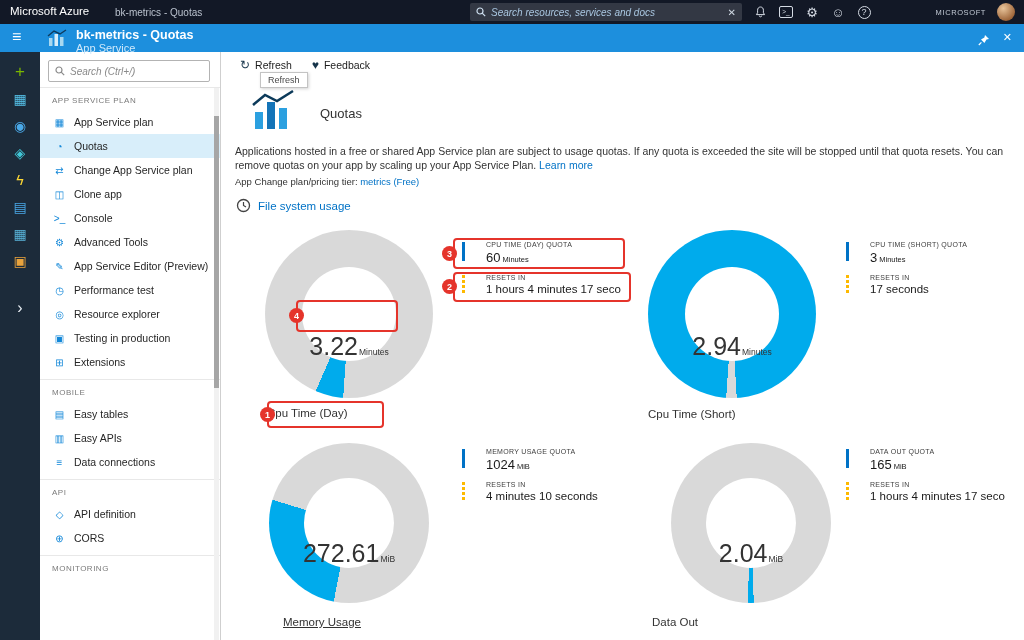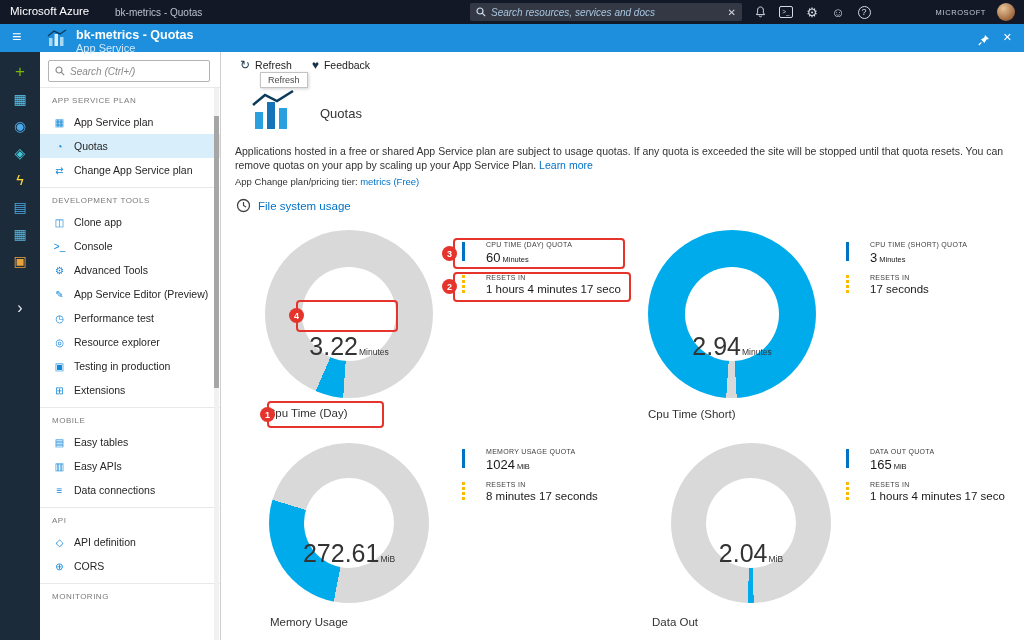"DEVELOPMENT TOOLS" div.side-sec { html: <div>DEVELOPMENT TOOLS</div> -> none }
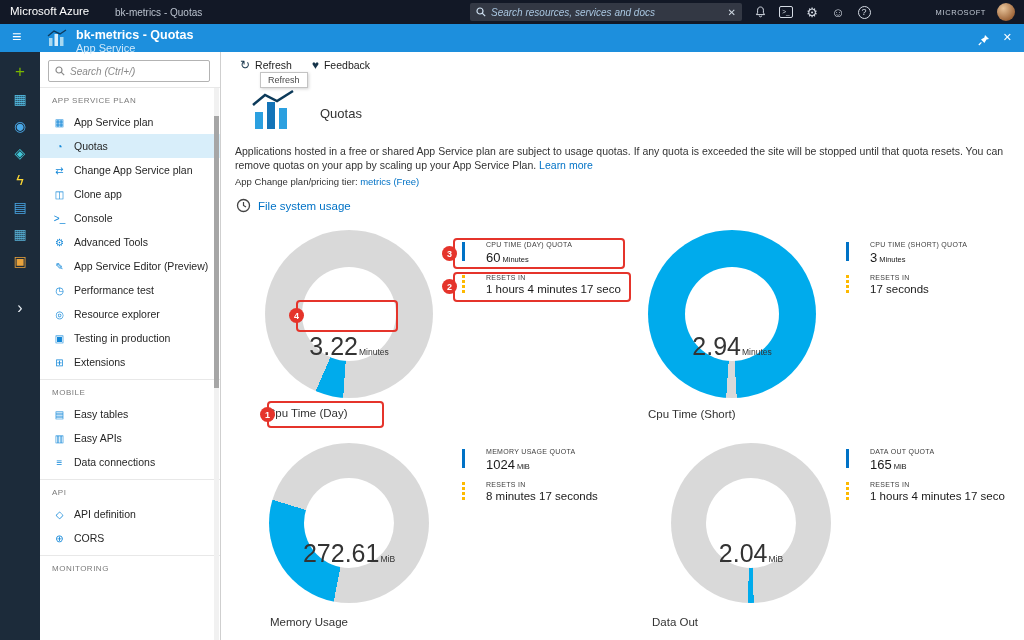"8 minutes 17 seconds" div.ival2 { text: 8 minutes 17 -> 4 minutes 10 }
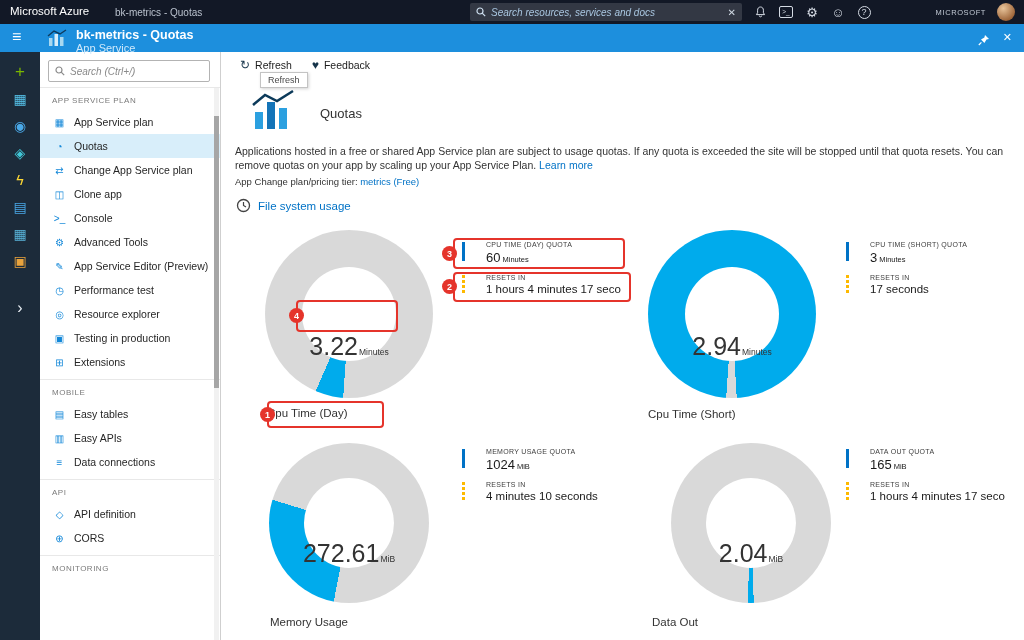"Memory Usage" div.chart-label { left: 48px -> 61px; text-decoration: none -> underline }
